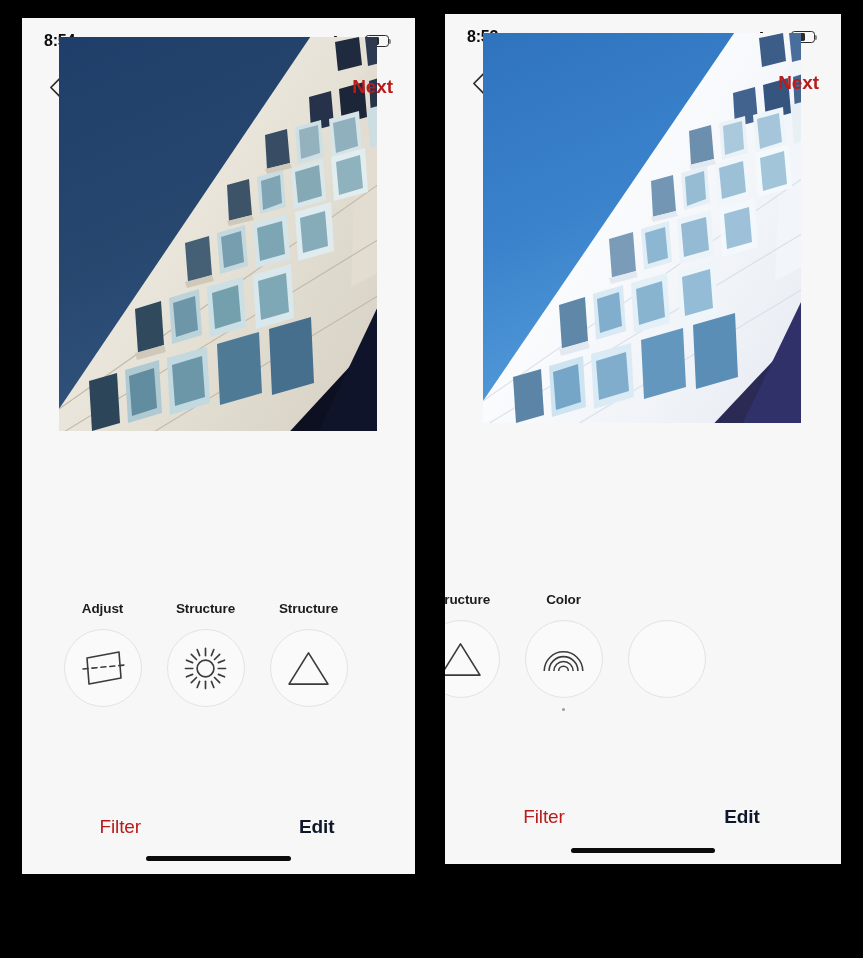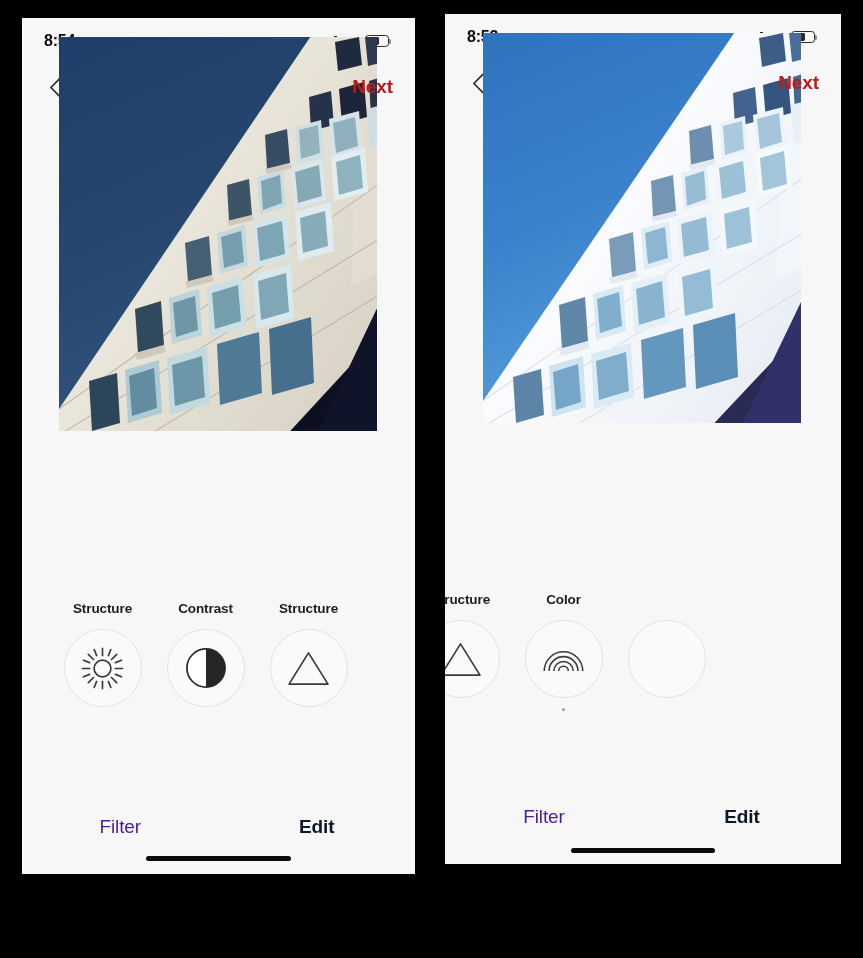"Adjust" div.tool { html: none -> <div> <div>Adjust</div> <div> <svg> <polygon></polygon> <line></line> </svg> </div> <div></div> </div> }
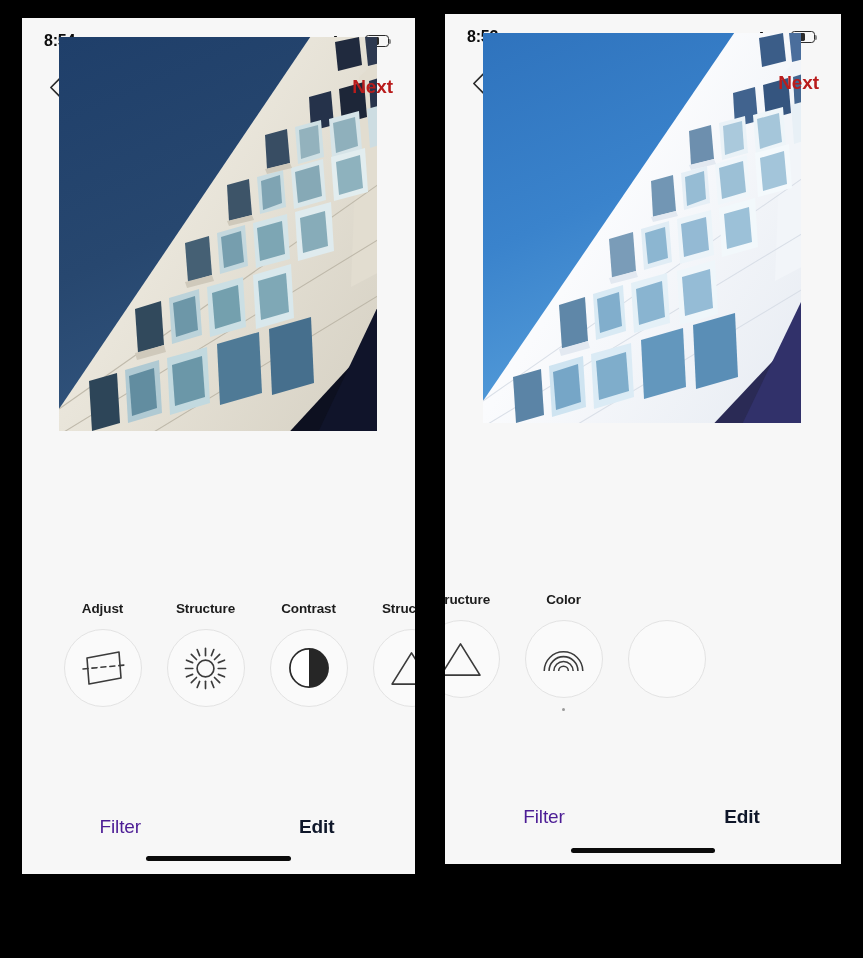"Contrast" div.tool { html: <div> <div>Contrast</div> <div> <svg> <circle></circle> <path></path> </svg> </div> <div></div> </div> -> none }
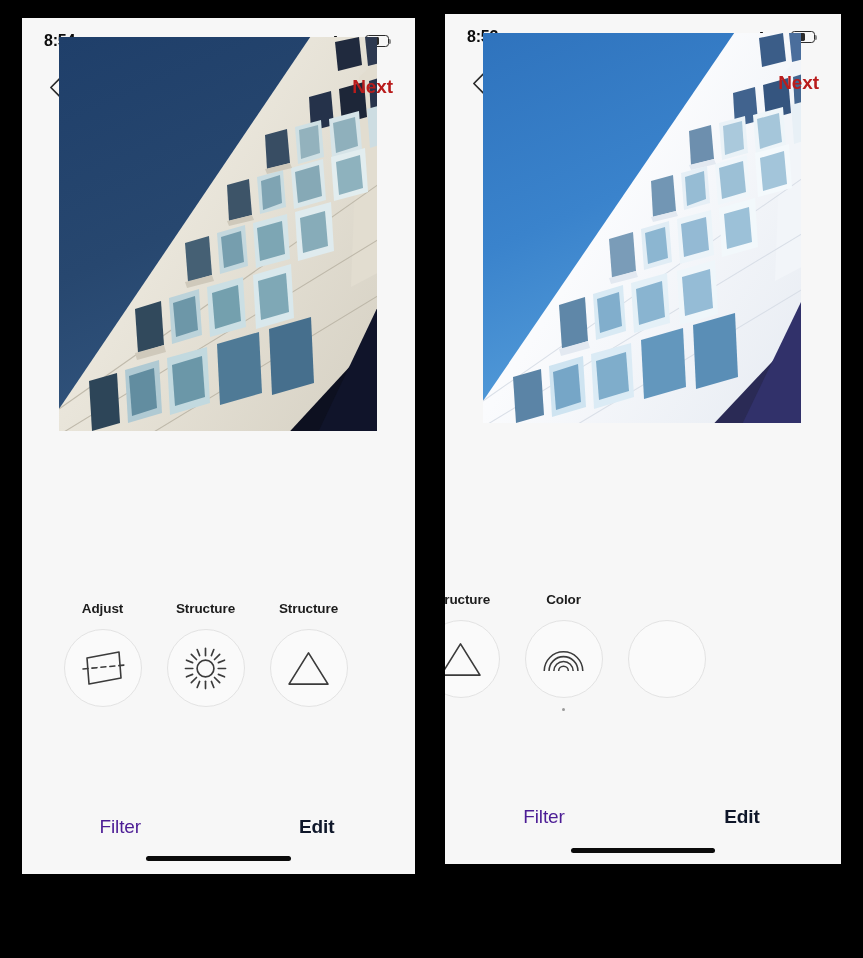"Filter" .tab.inactive { color: #4c1d95 -> #b91c1c }
